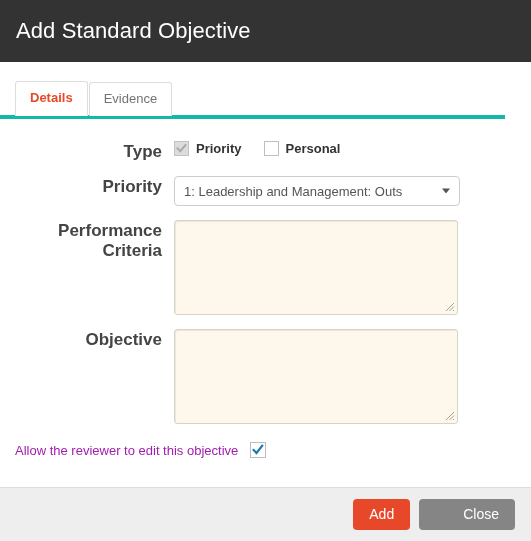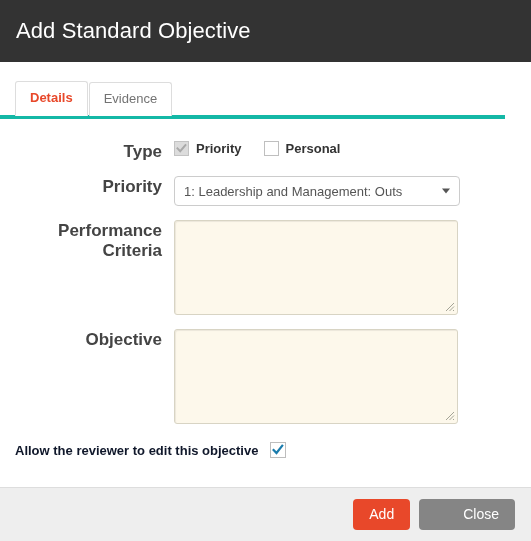"Allow the reviewer to edit" .allow-label { color: #0f172a -> #a21caf; font-weight: bold -> normal }
